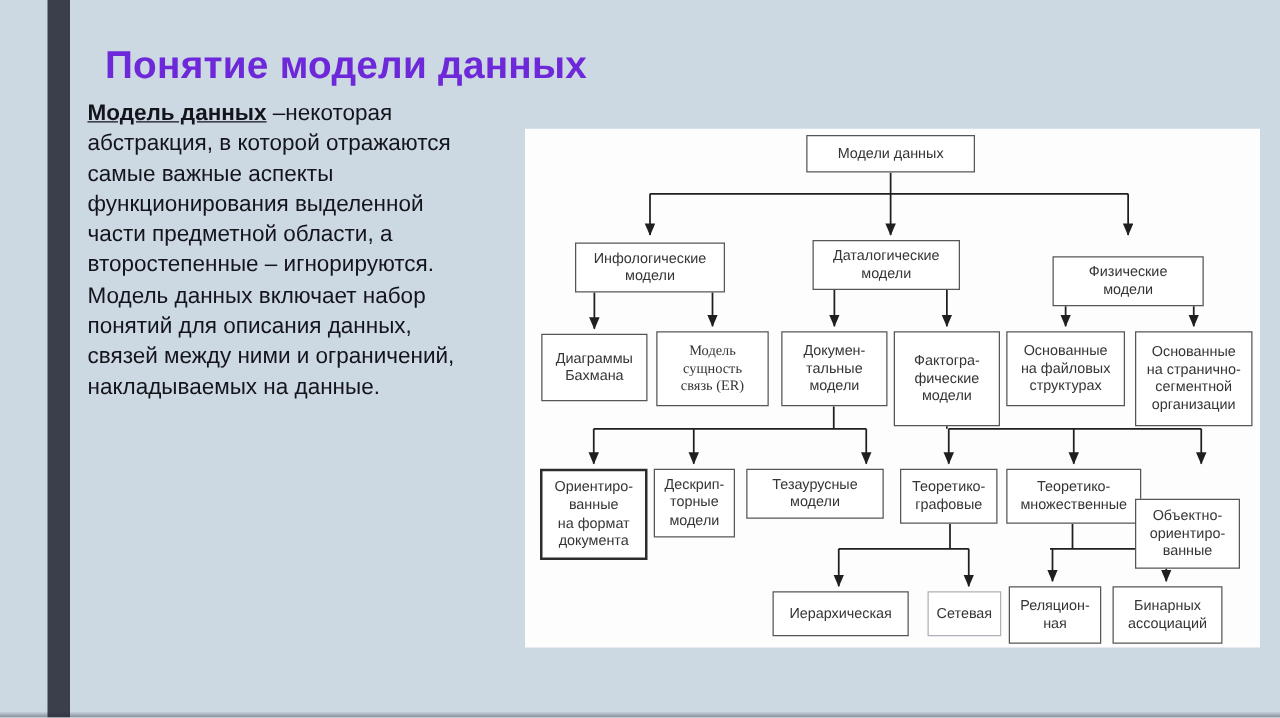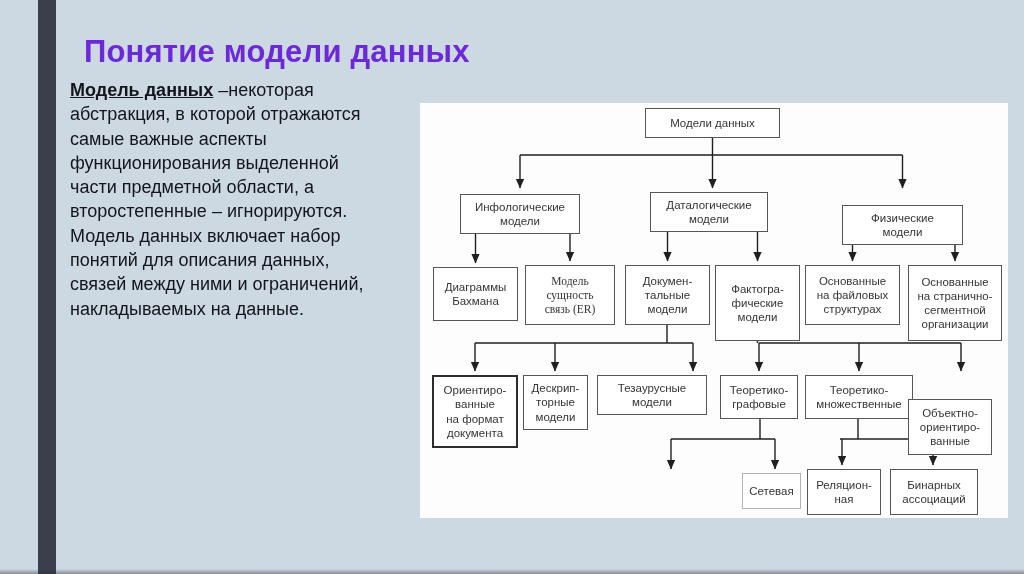"Иерархическая" div.node { html: none -> <div>Иерархическая</div> }
